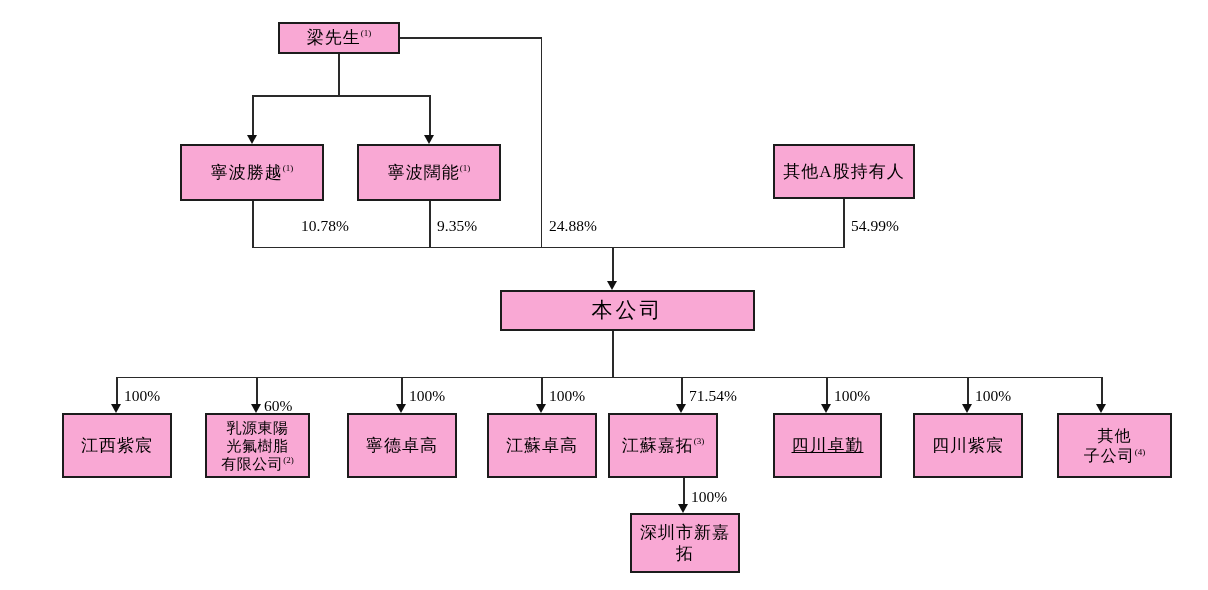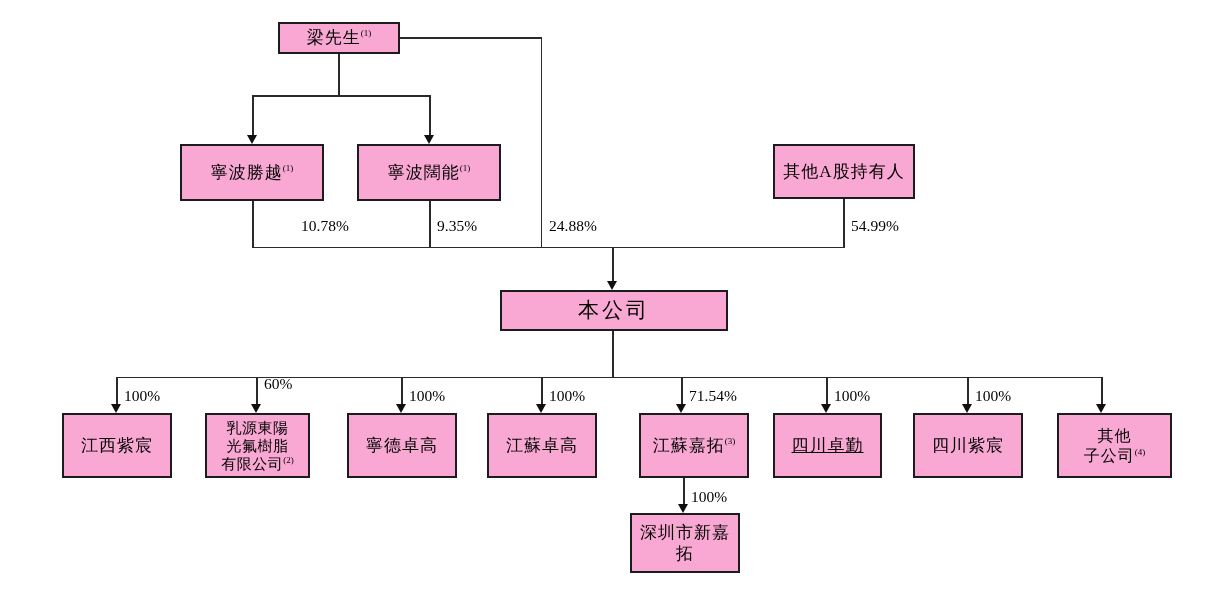"本公司" div.node { width: 228px -> 255px }
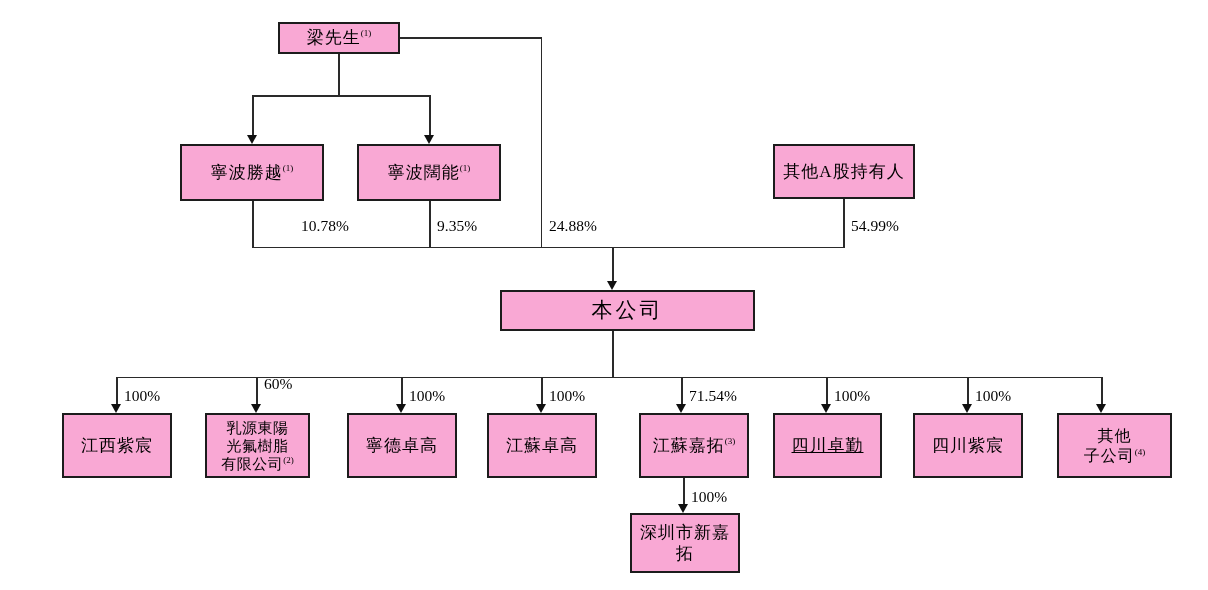"60%" div.pct { top: 375px -> 397px }
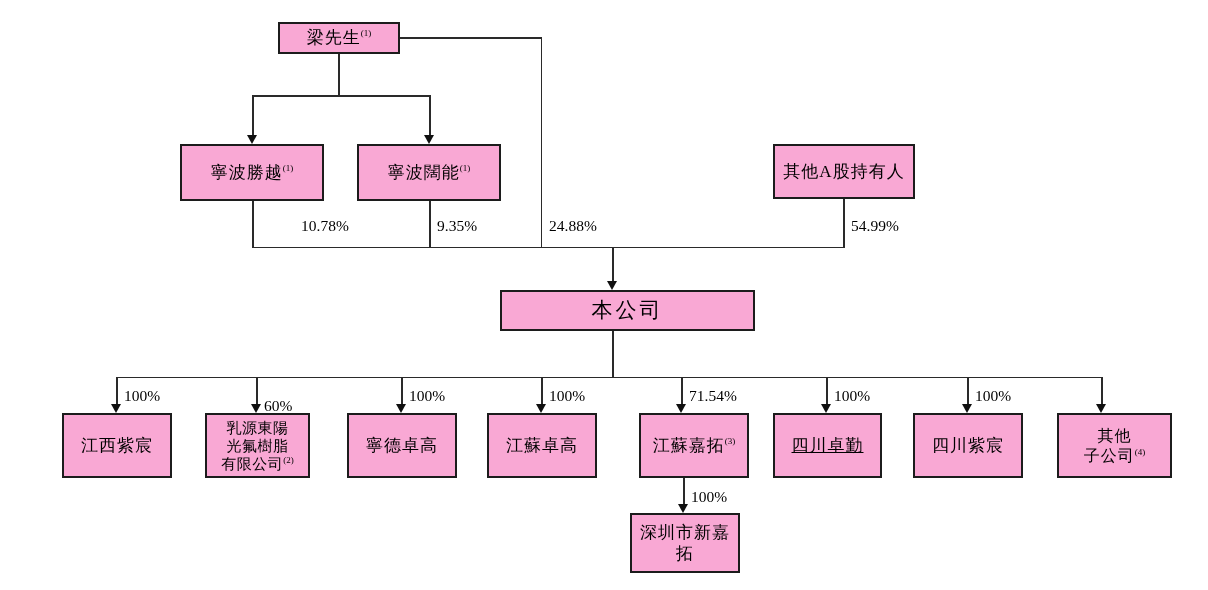"江蘇嘉拓(3)" div.node { left: 639px -> 608px }
